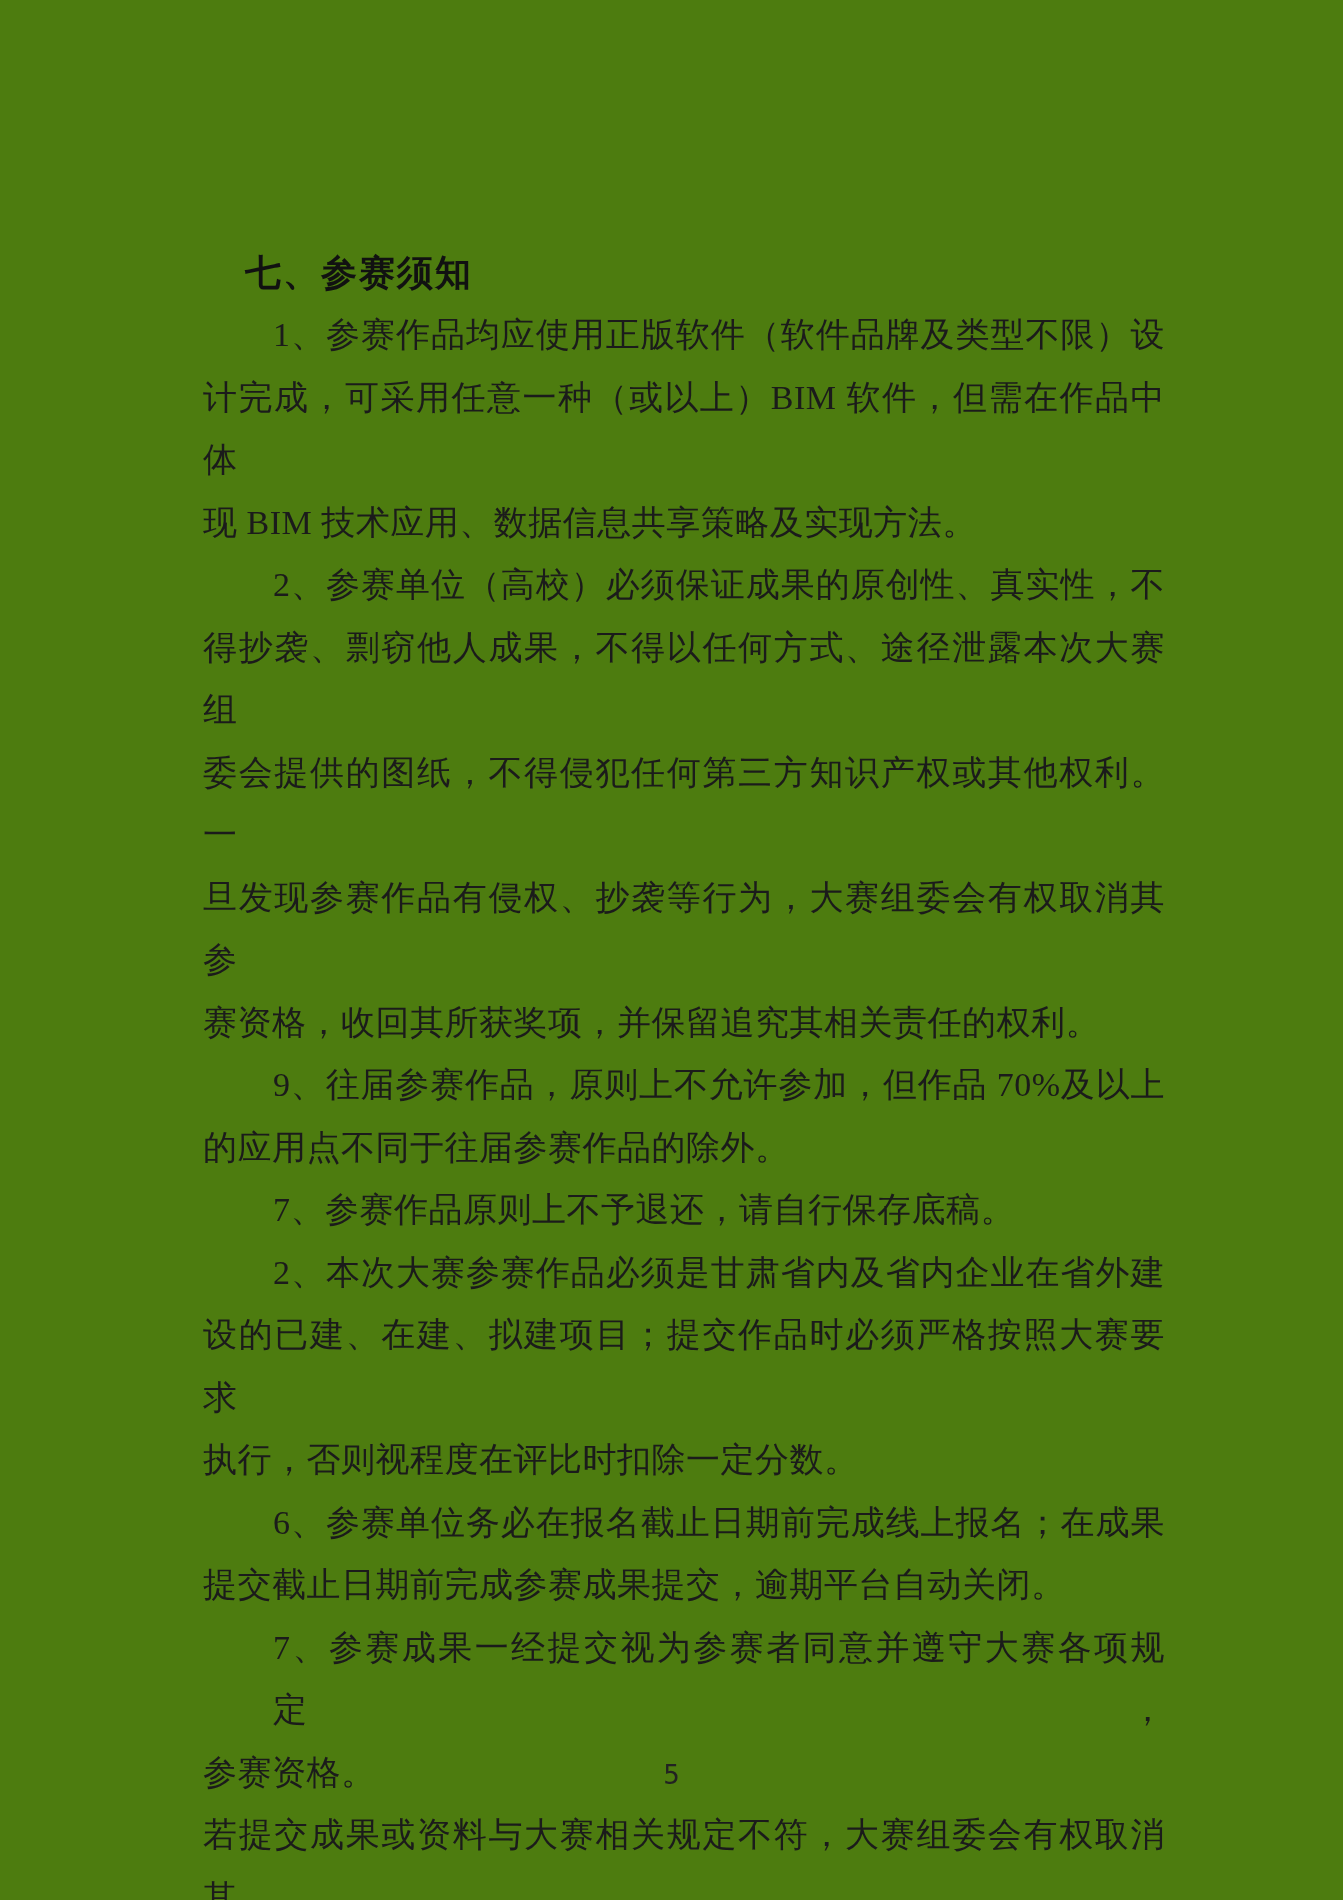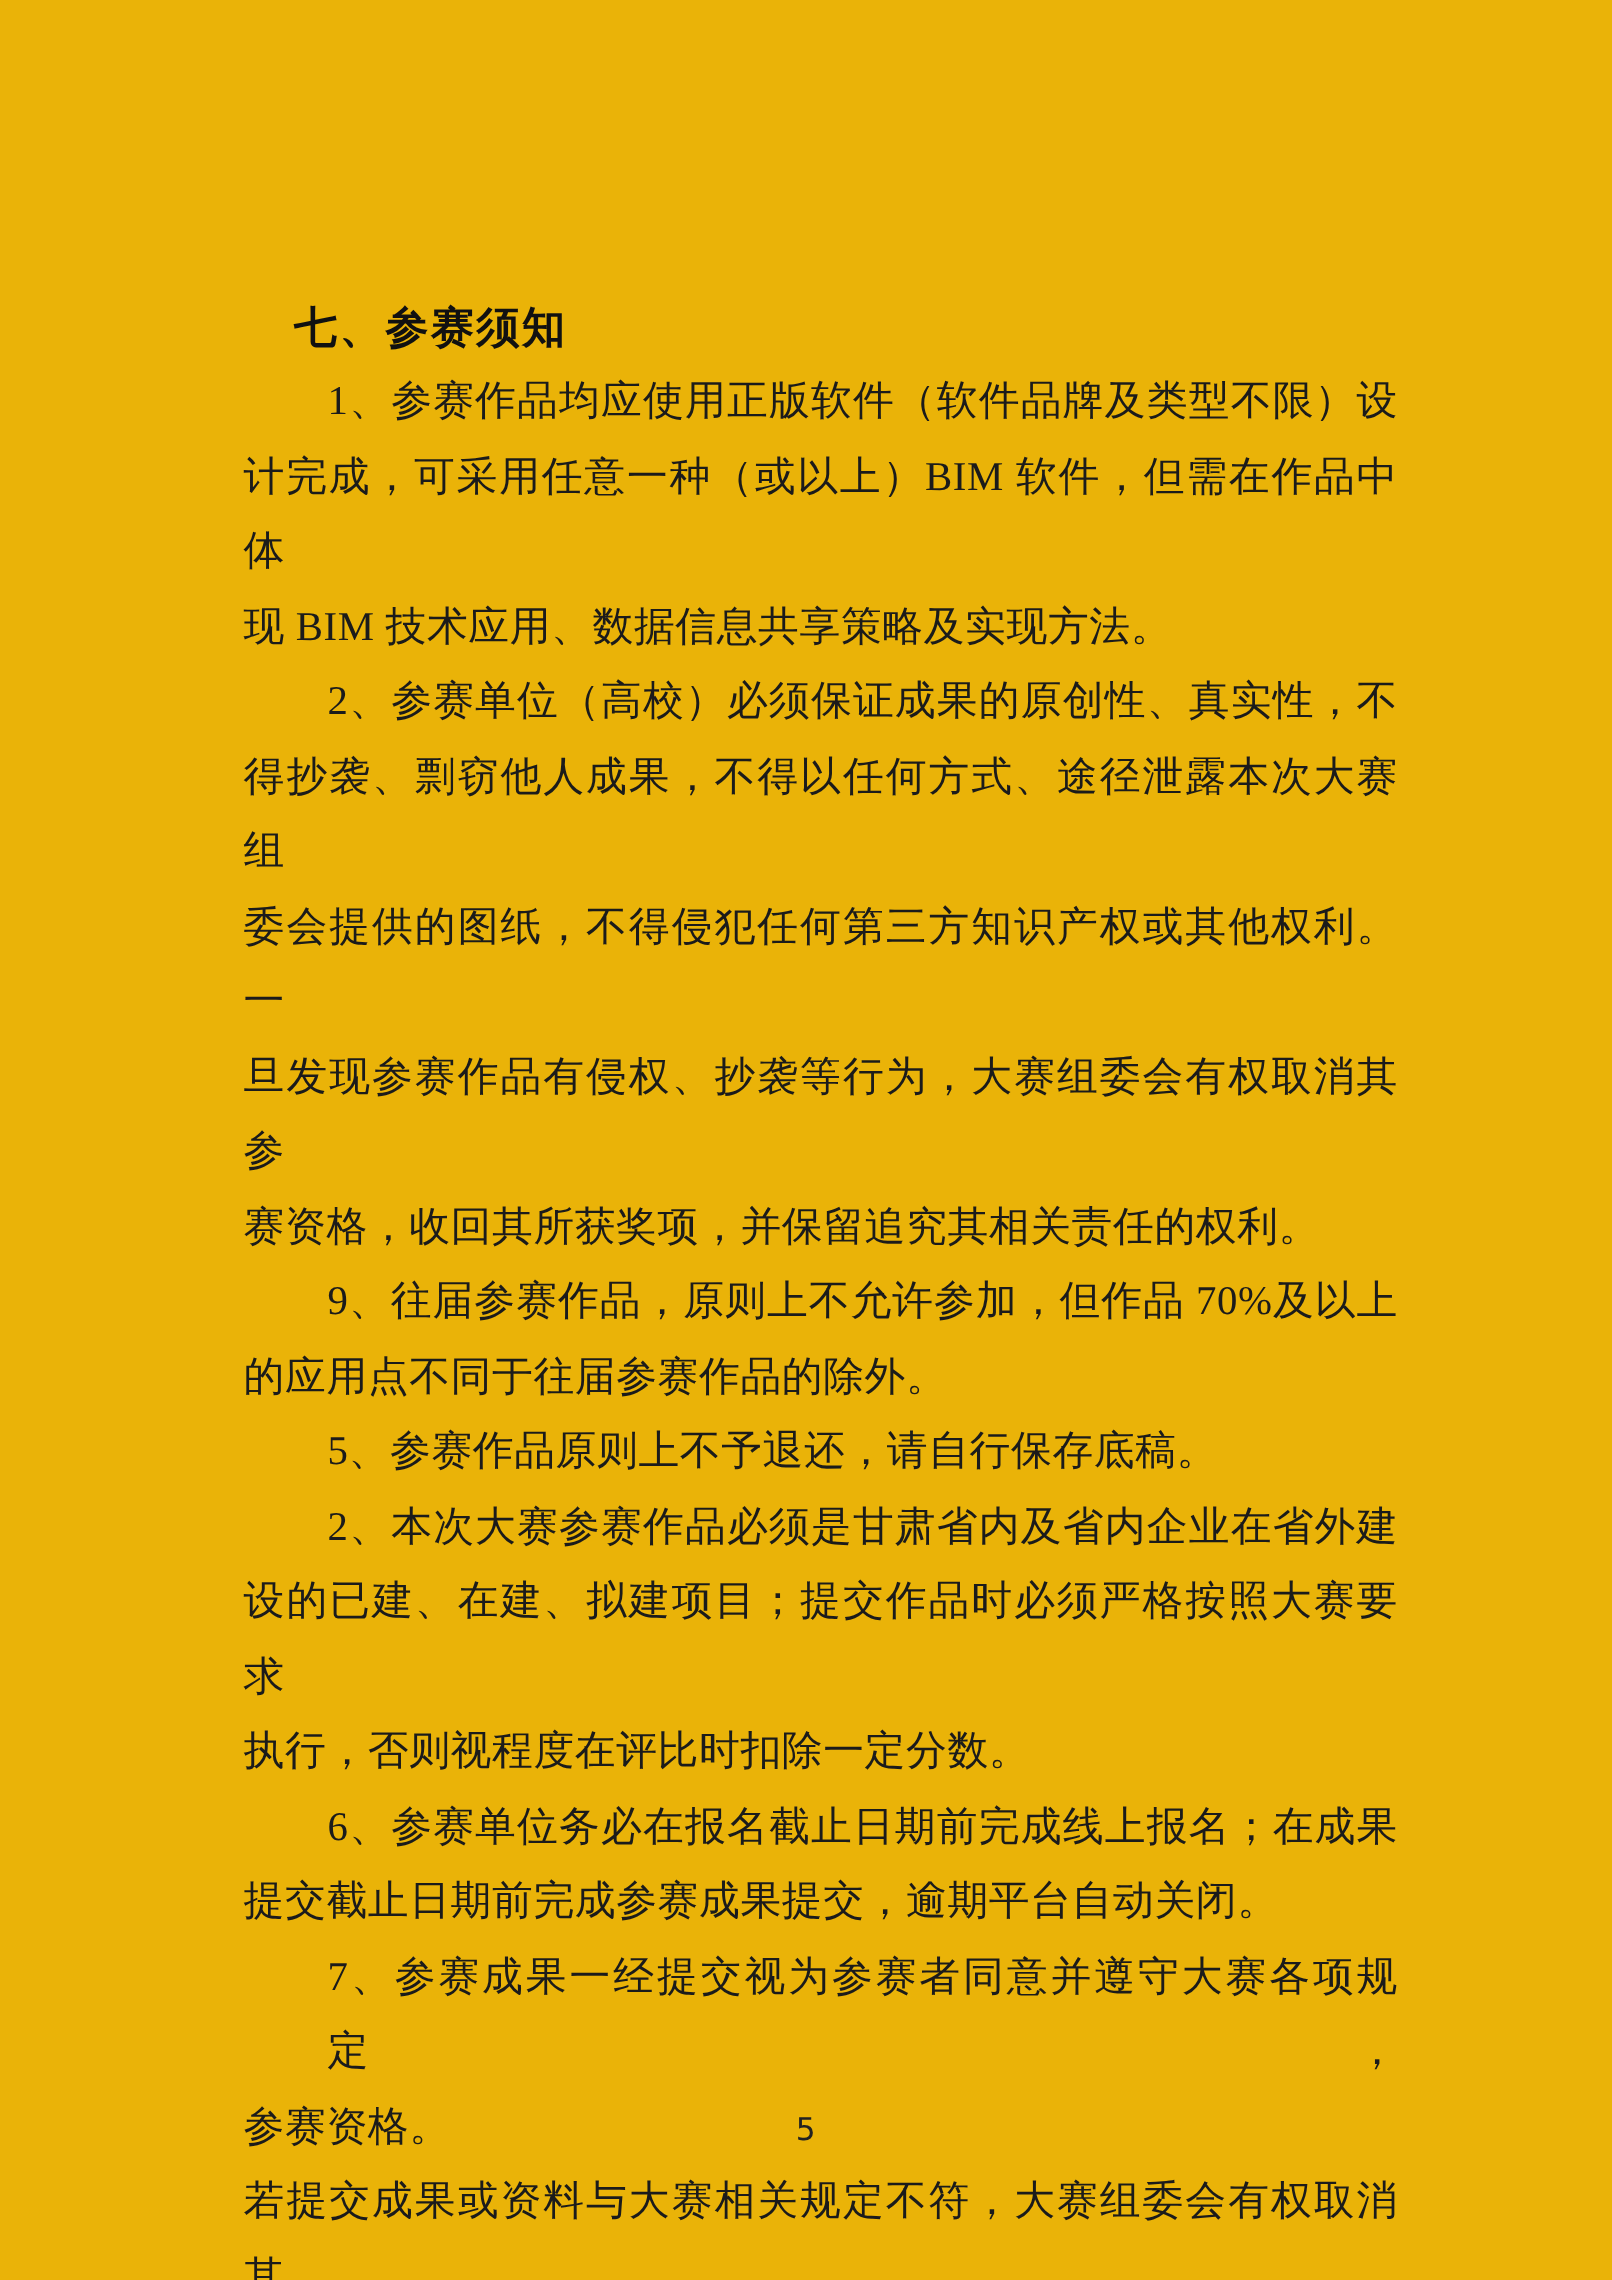"七、参赛须知" .page { background: #eab308 -> #4d7c0f }
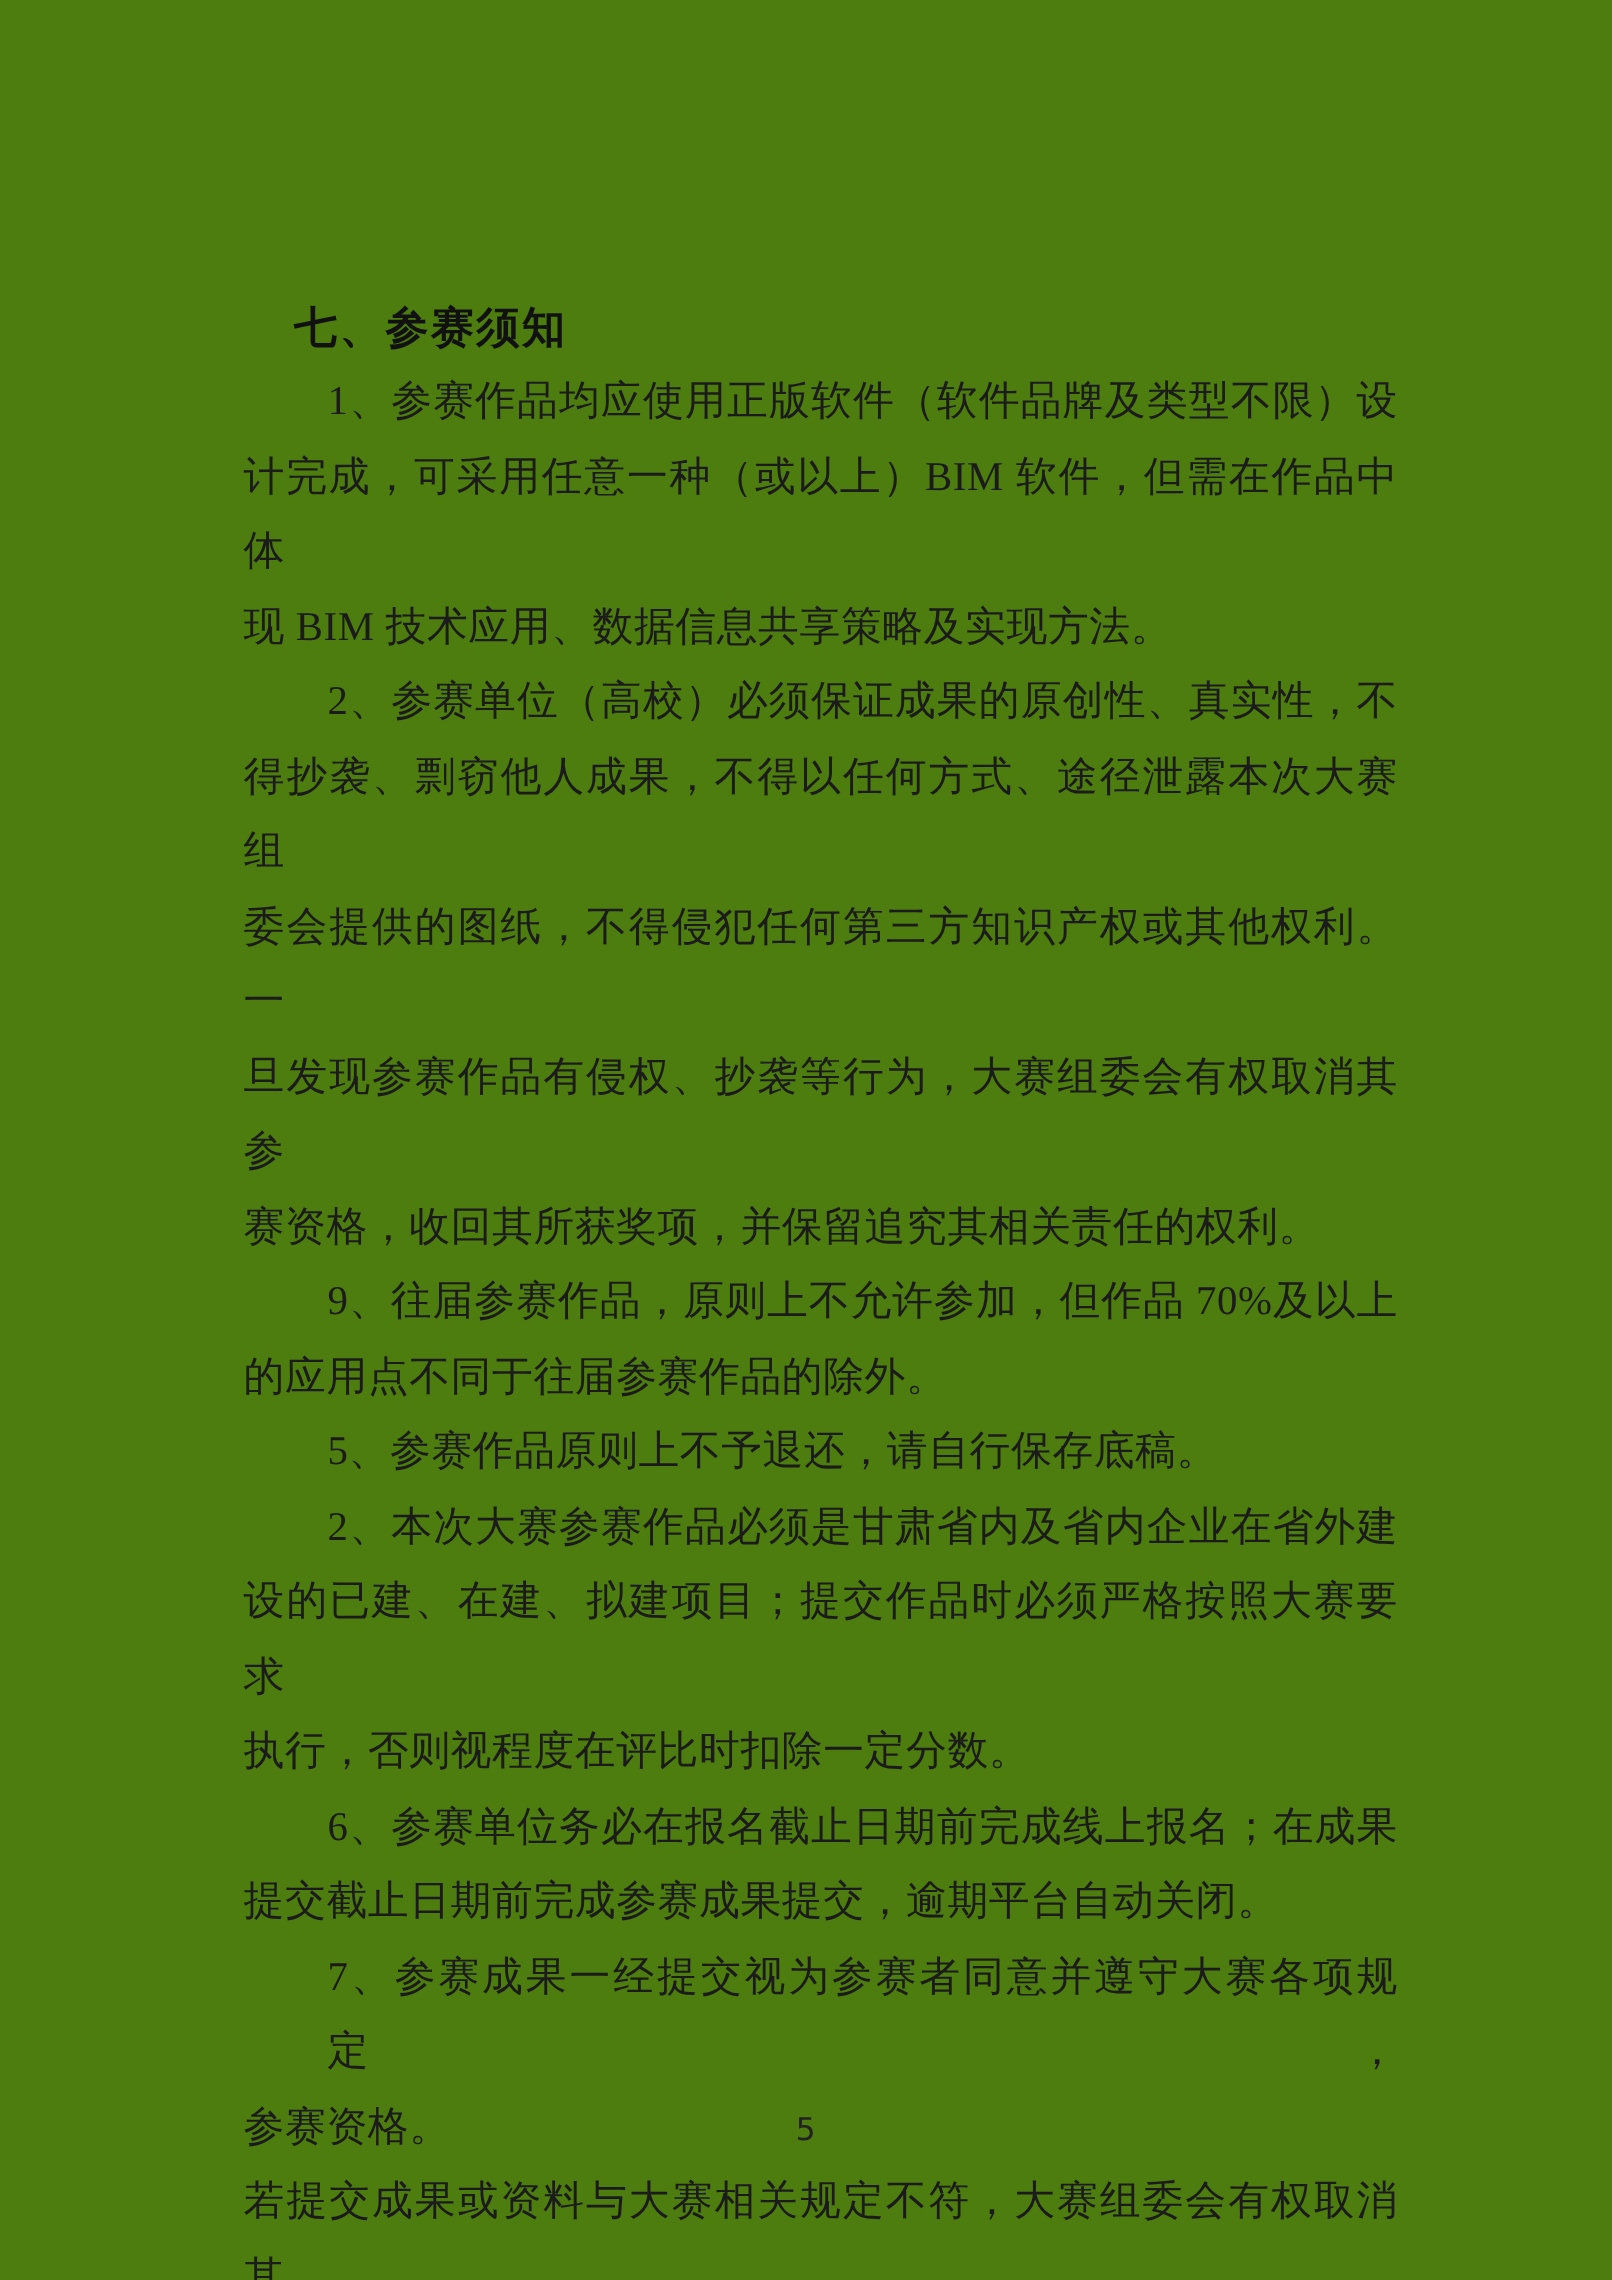"5、参赛作品原则上不予退还，请自行保存底稿。" div.line { text: 5 -> 7 }
